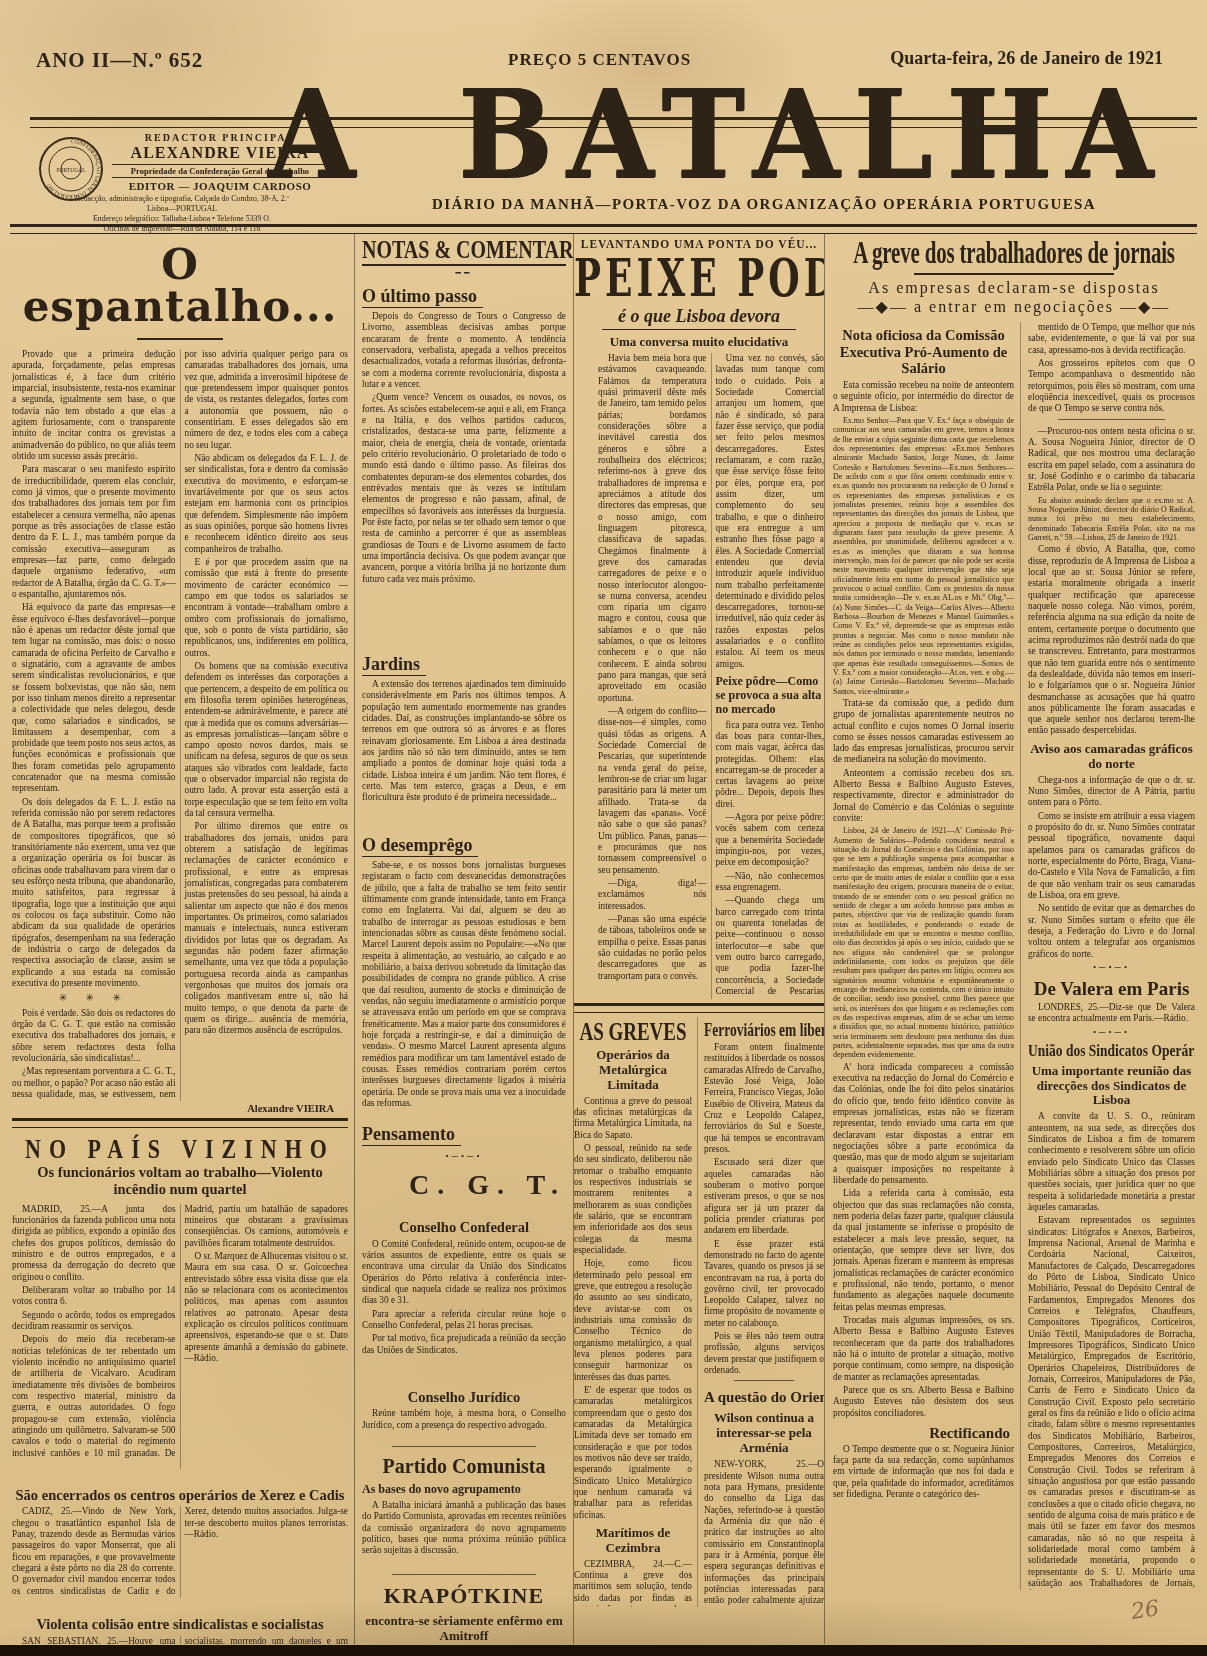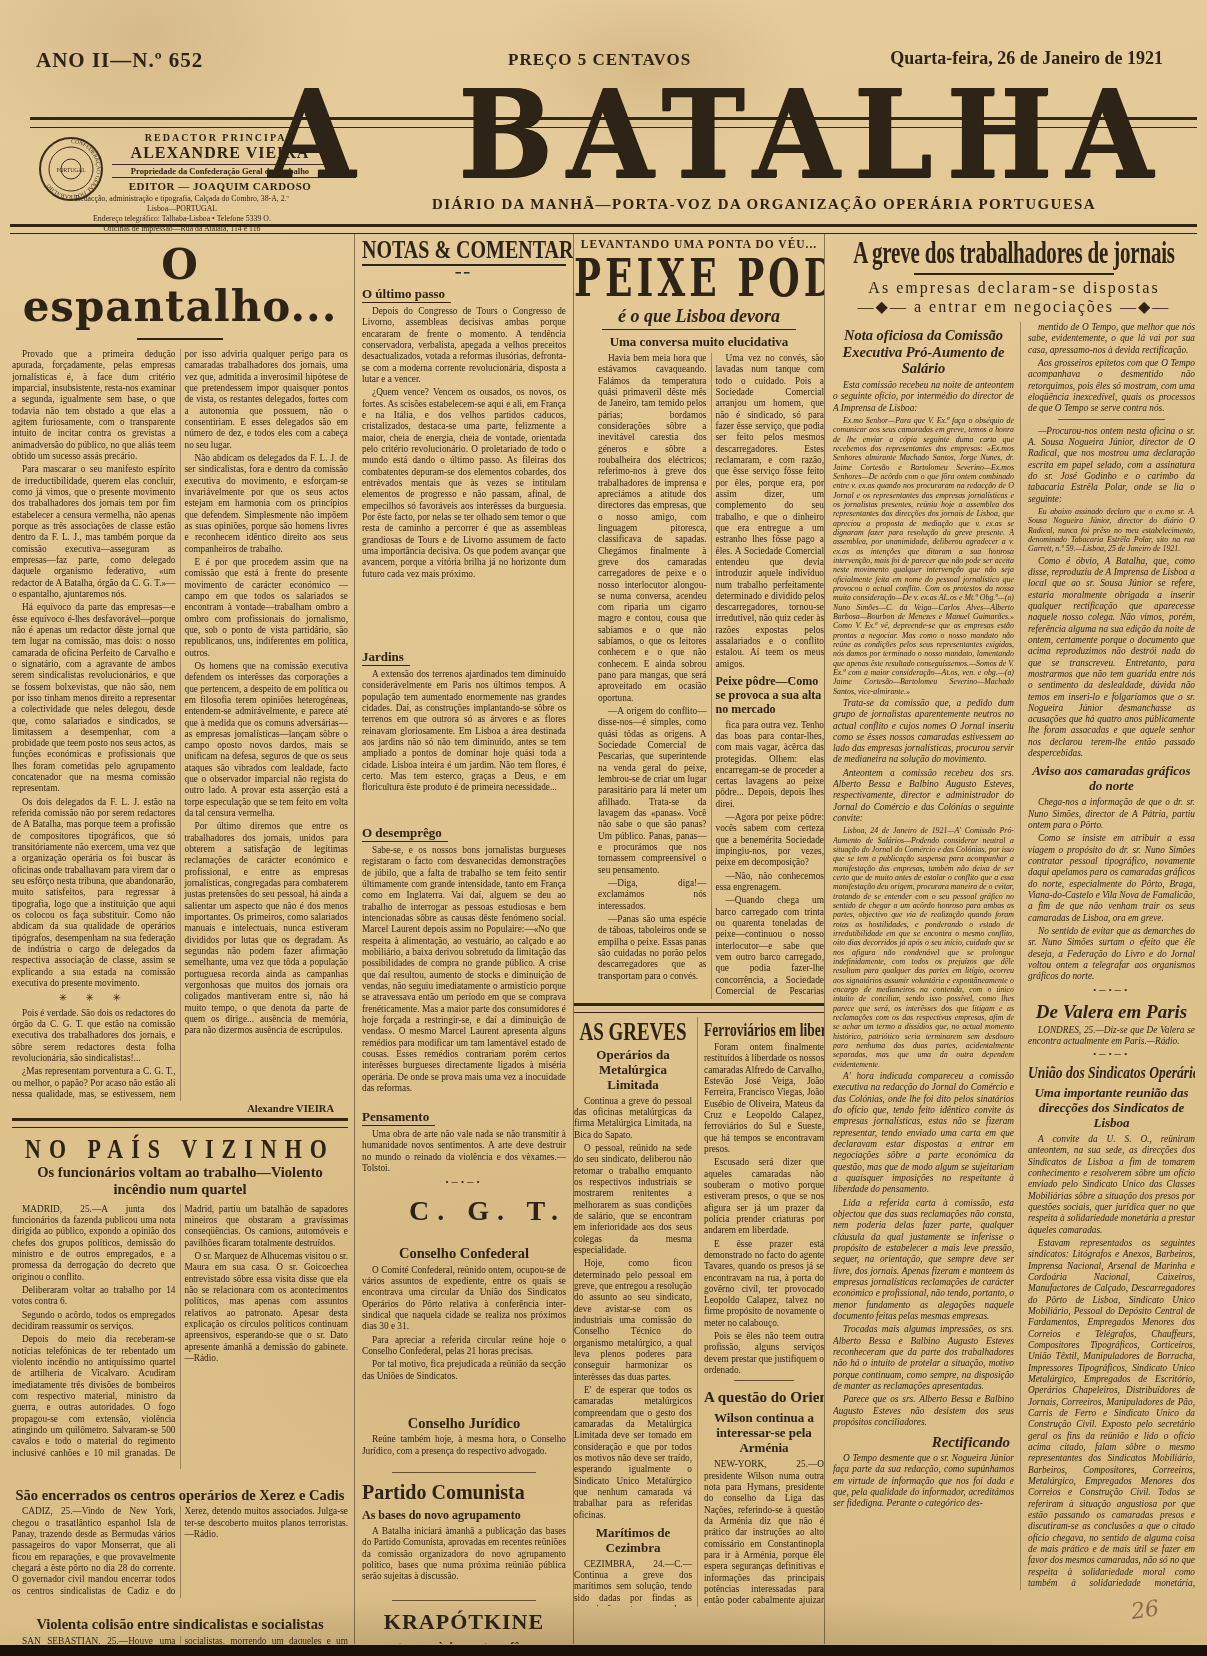"O último passo" .subhead { font-size: 13px -> 18px }
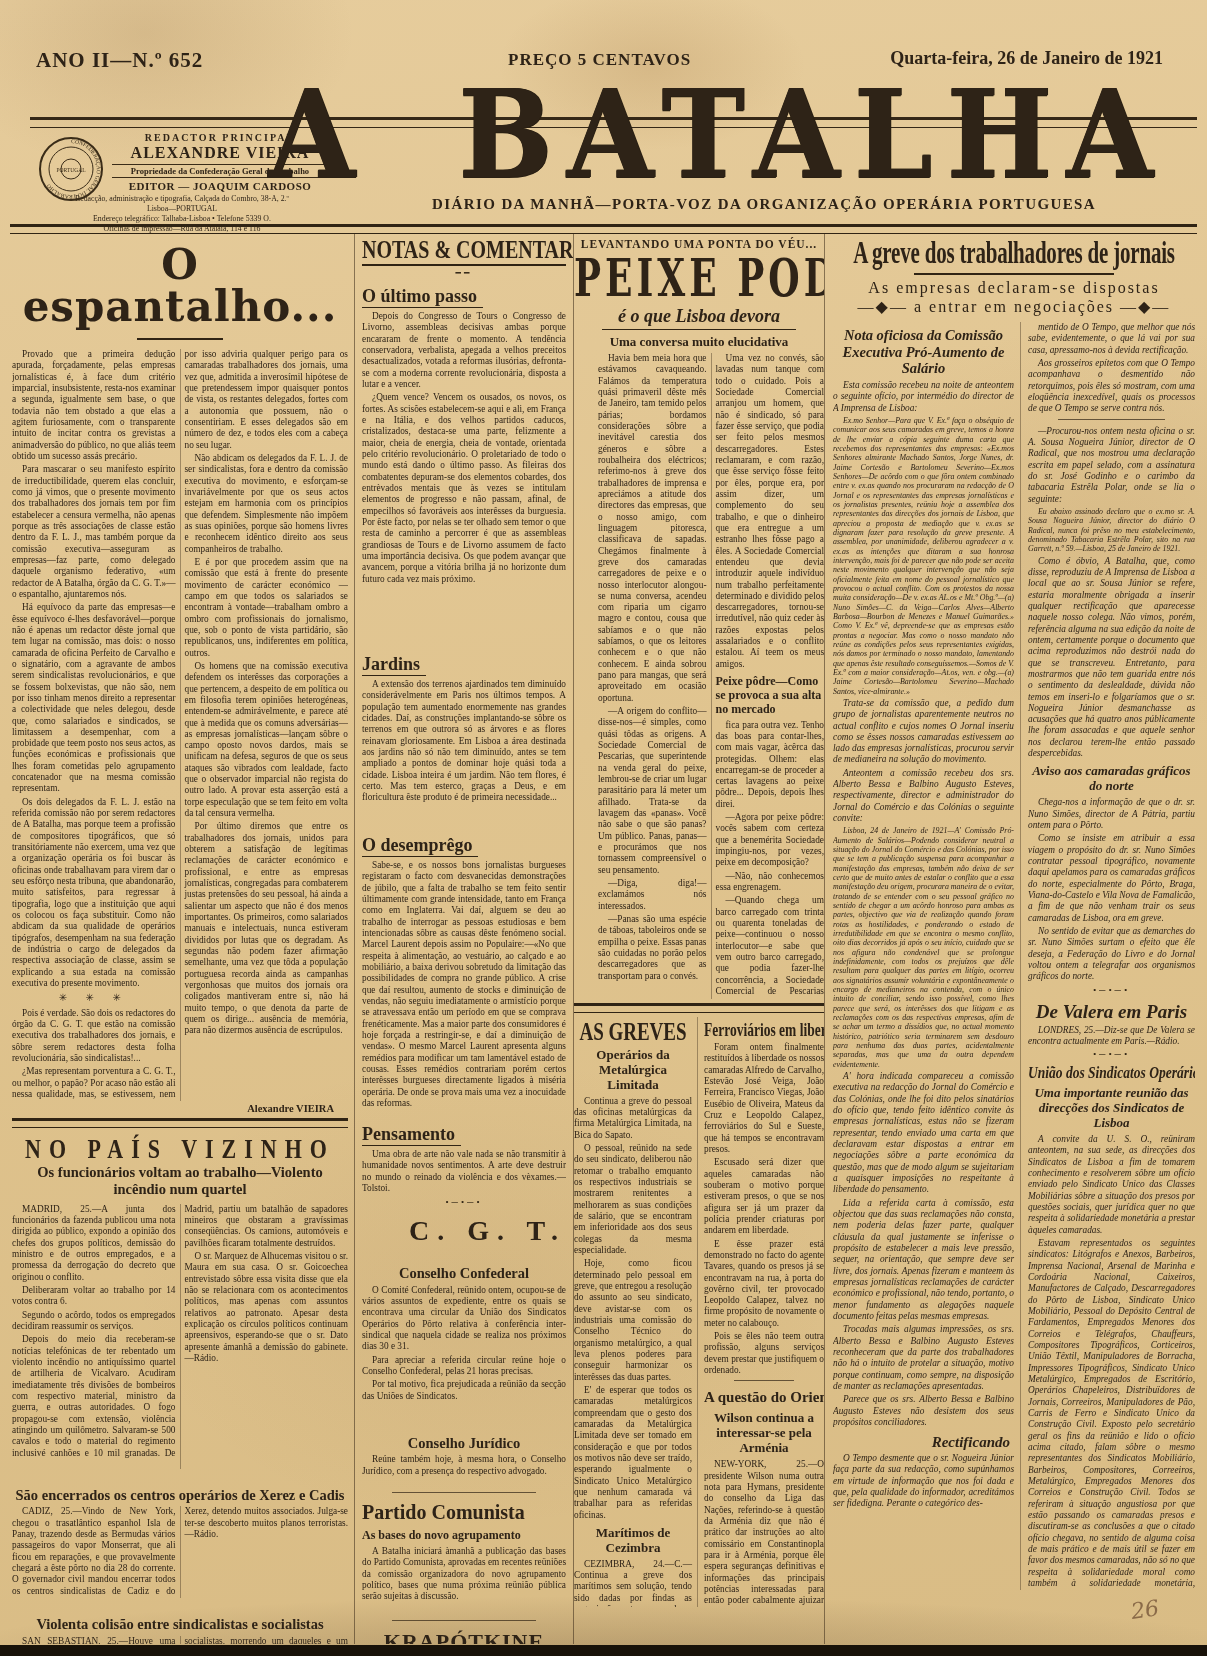"Nota oficiosa da Comissão Executiva" .c4split { font-style: italic -> none }
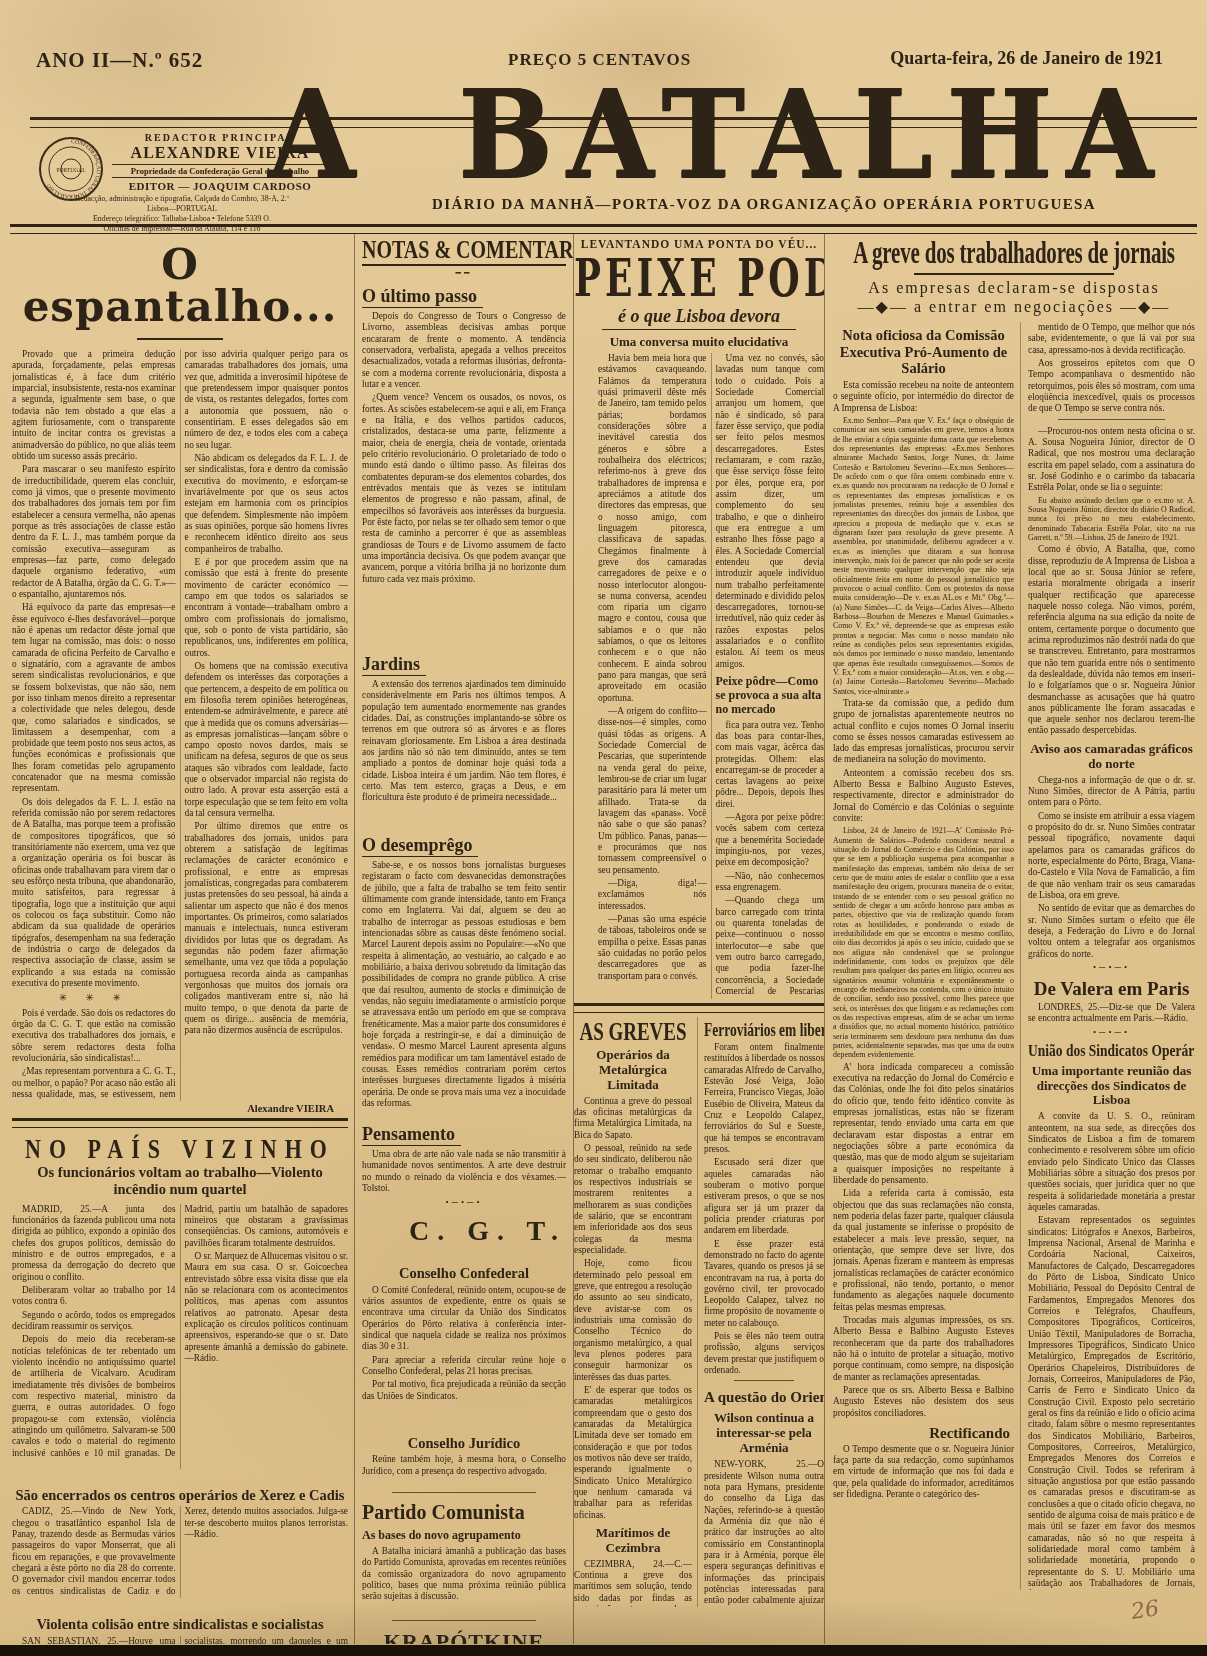"Uma obra de arte não" div.clip { html: <div> <p>Uma obra de arte não vale nada se não transmitir à humanidade novos sentimentos. A arte deve destruir no mundo o reinado da violência e dos vèxames.—Tolstoi.</p> </div> -> none }
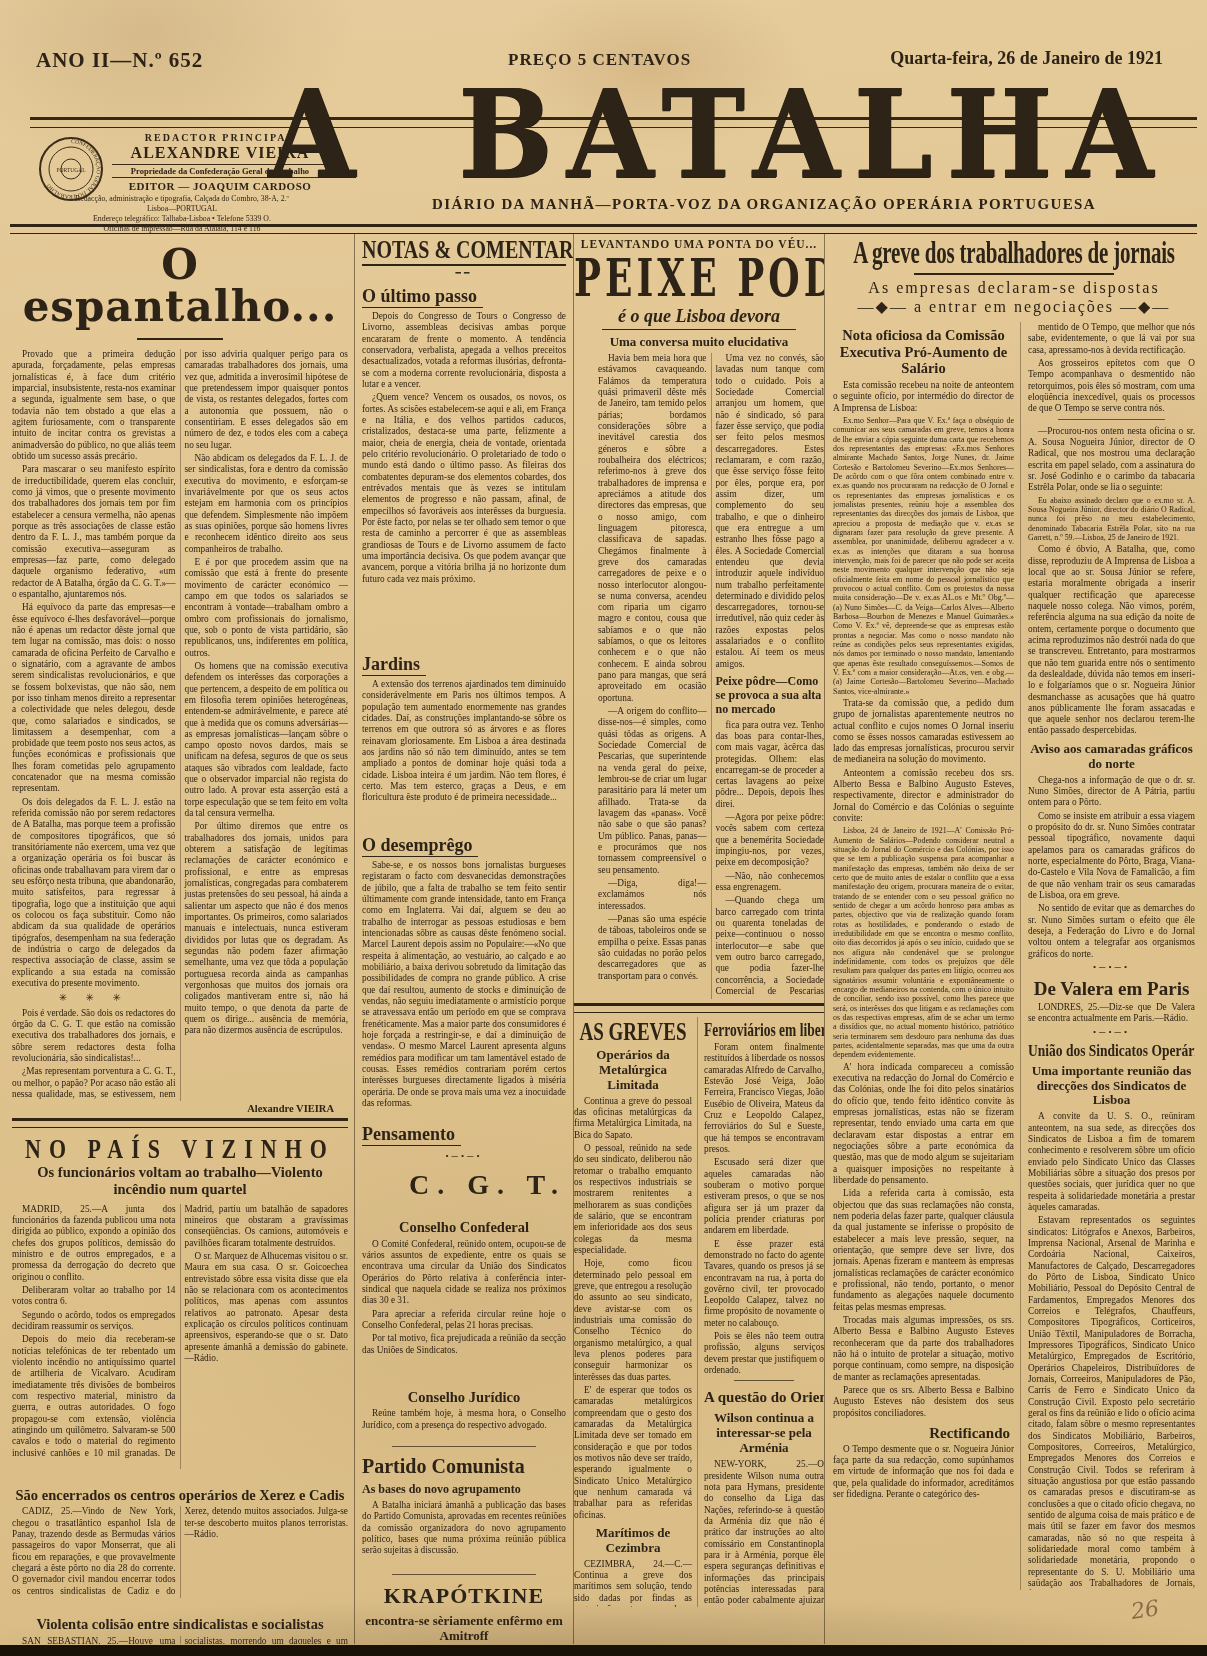"Partido Comunista" .h-partido { text-align: none -> center }
